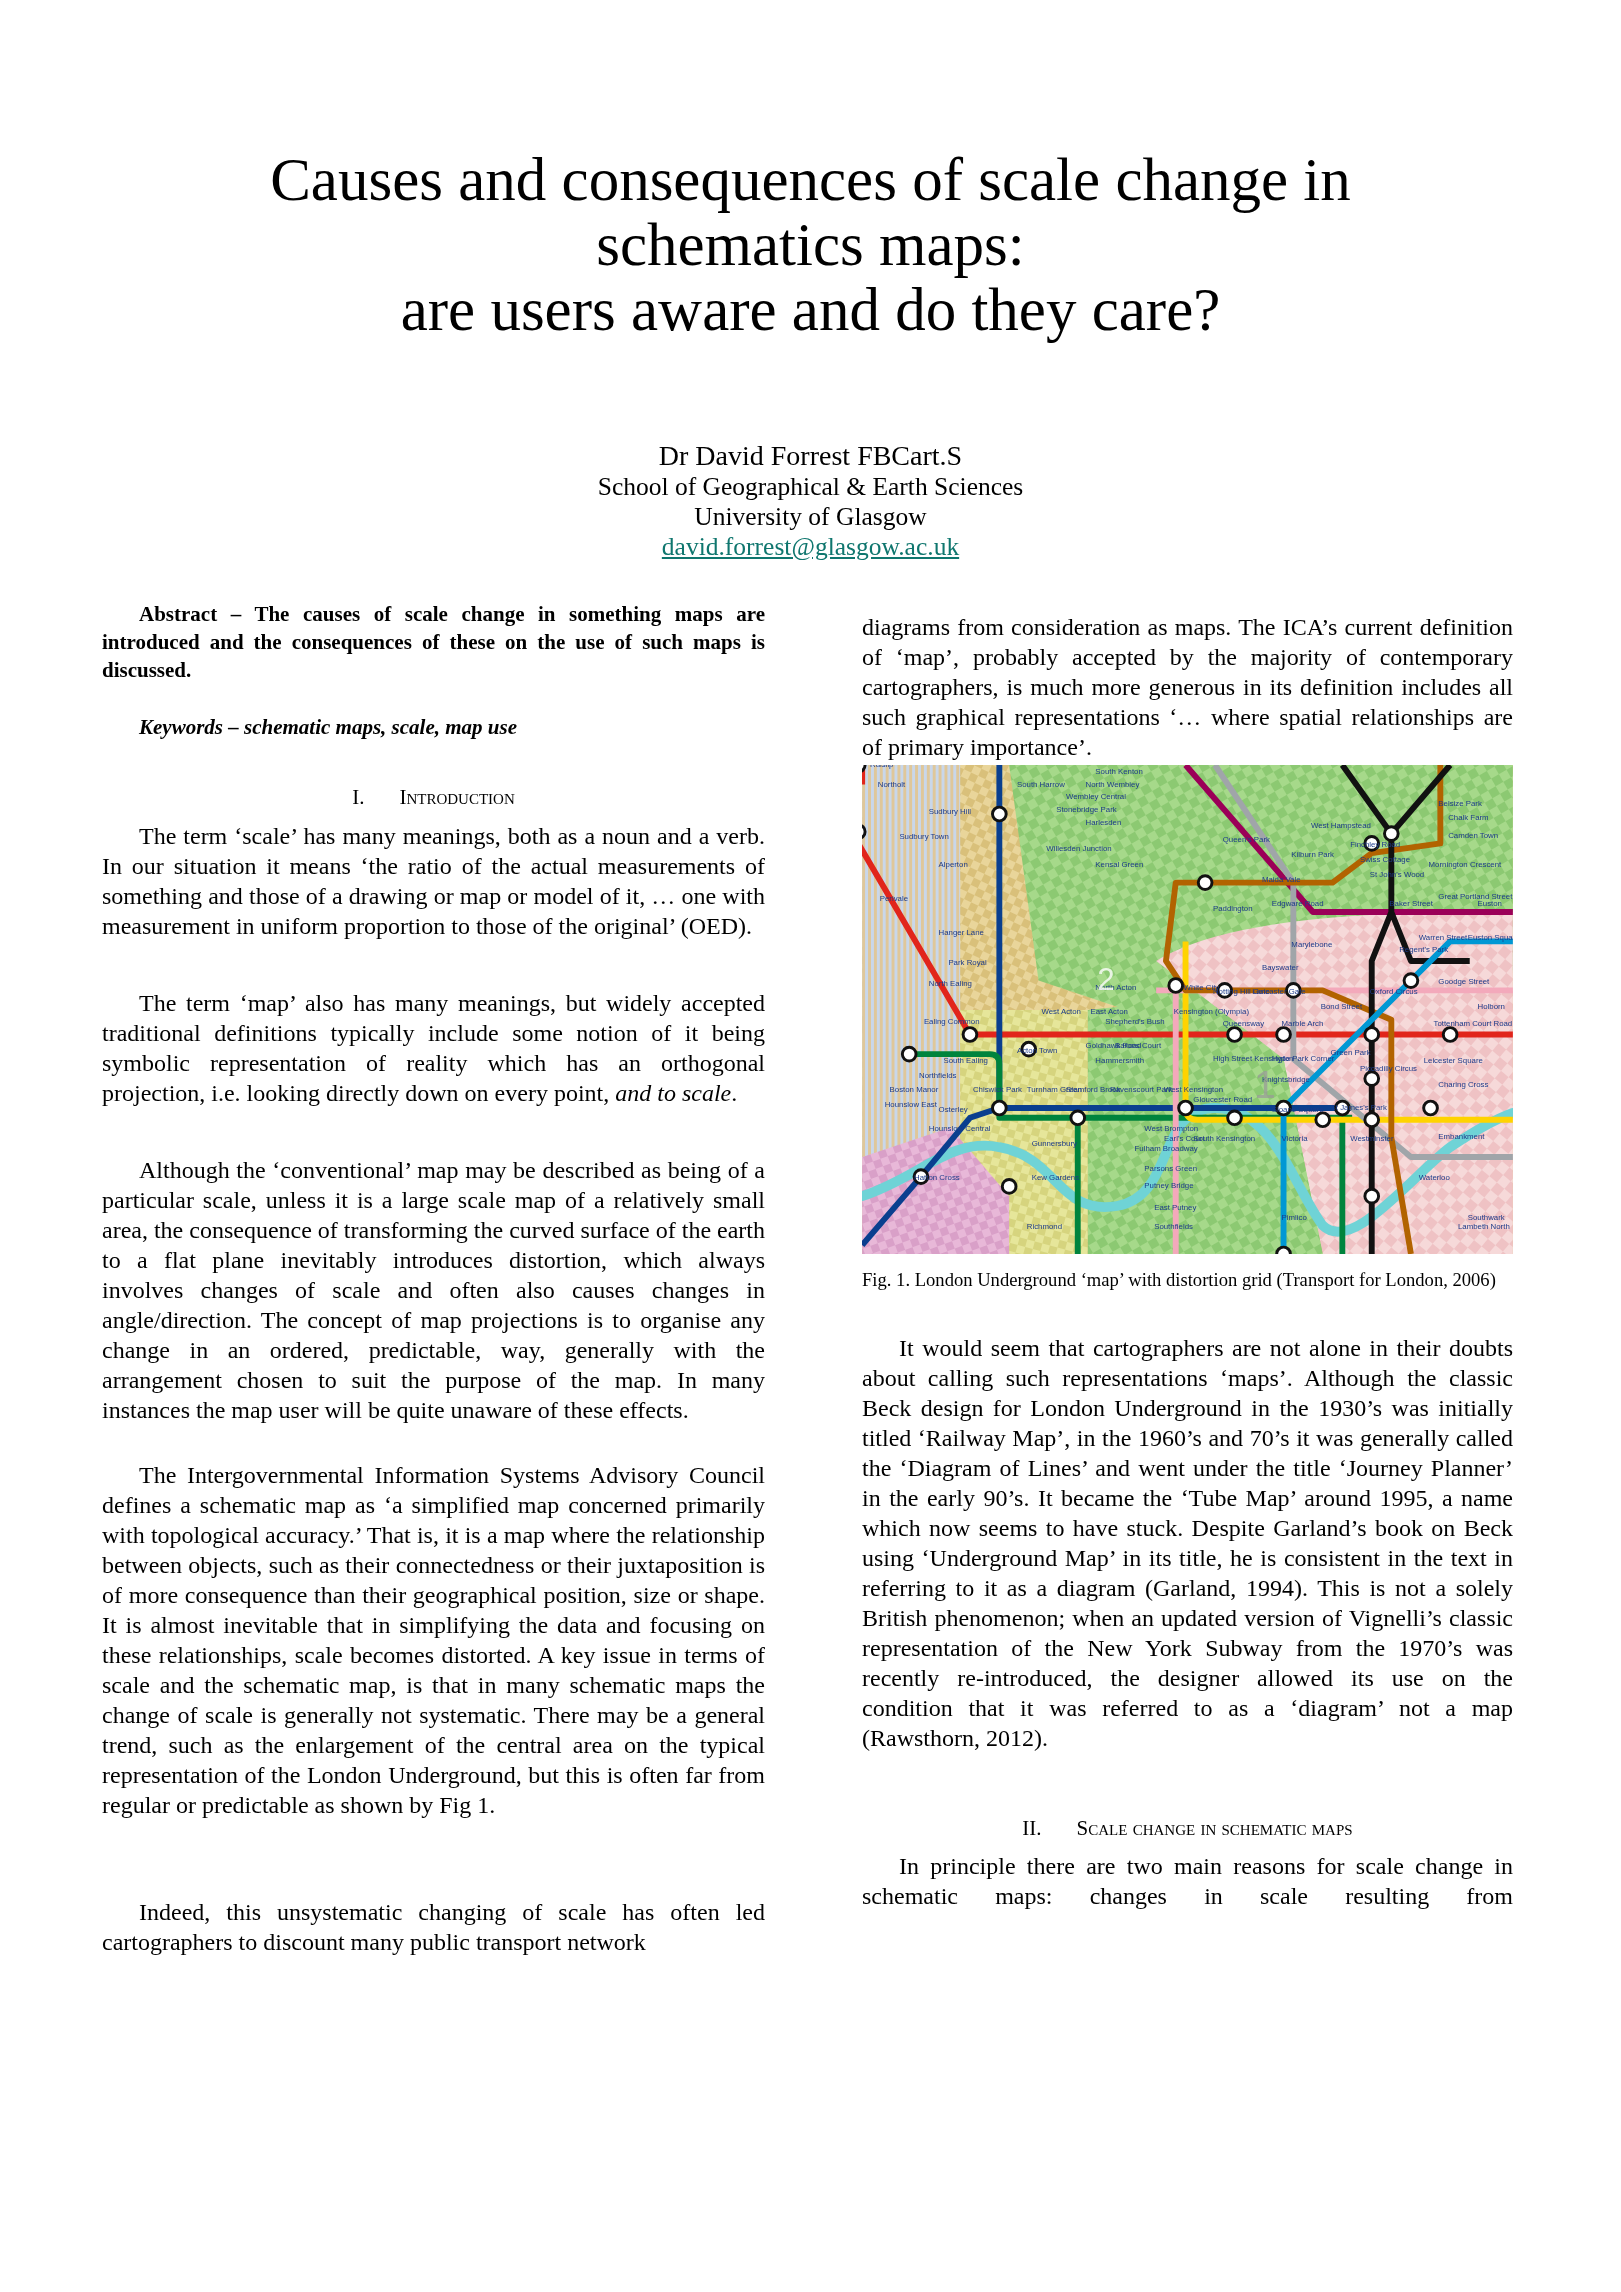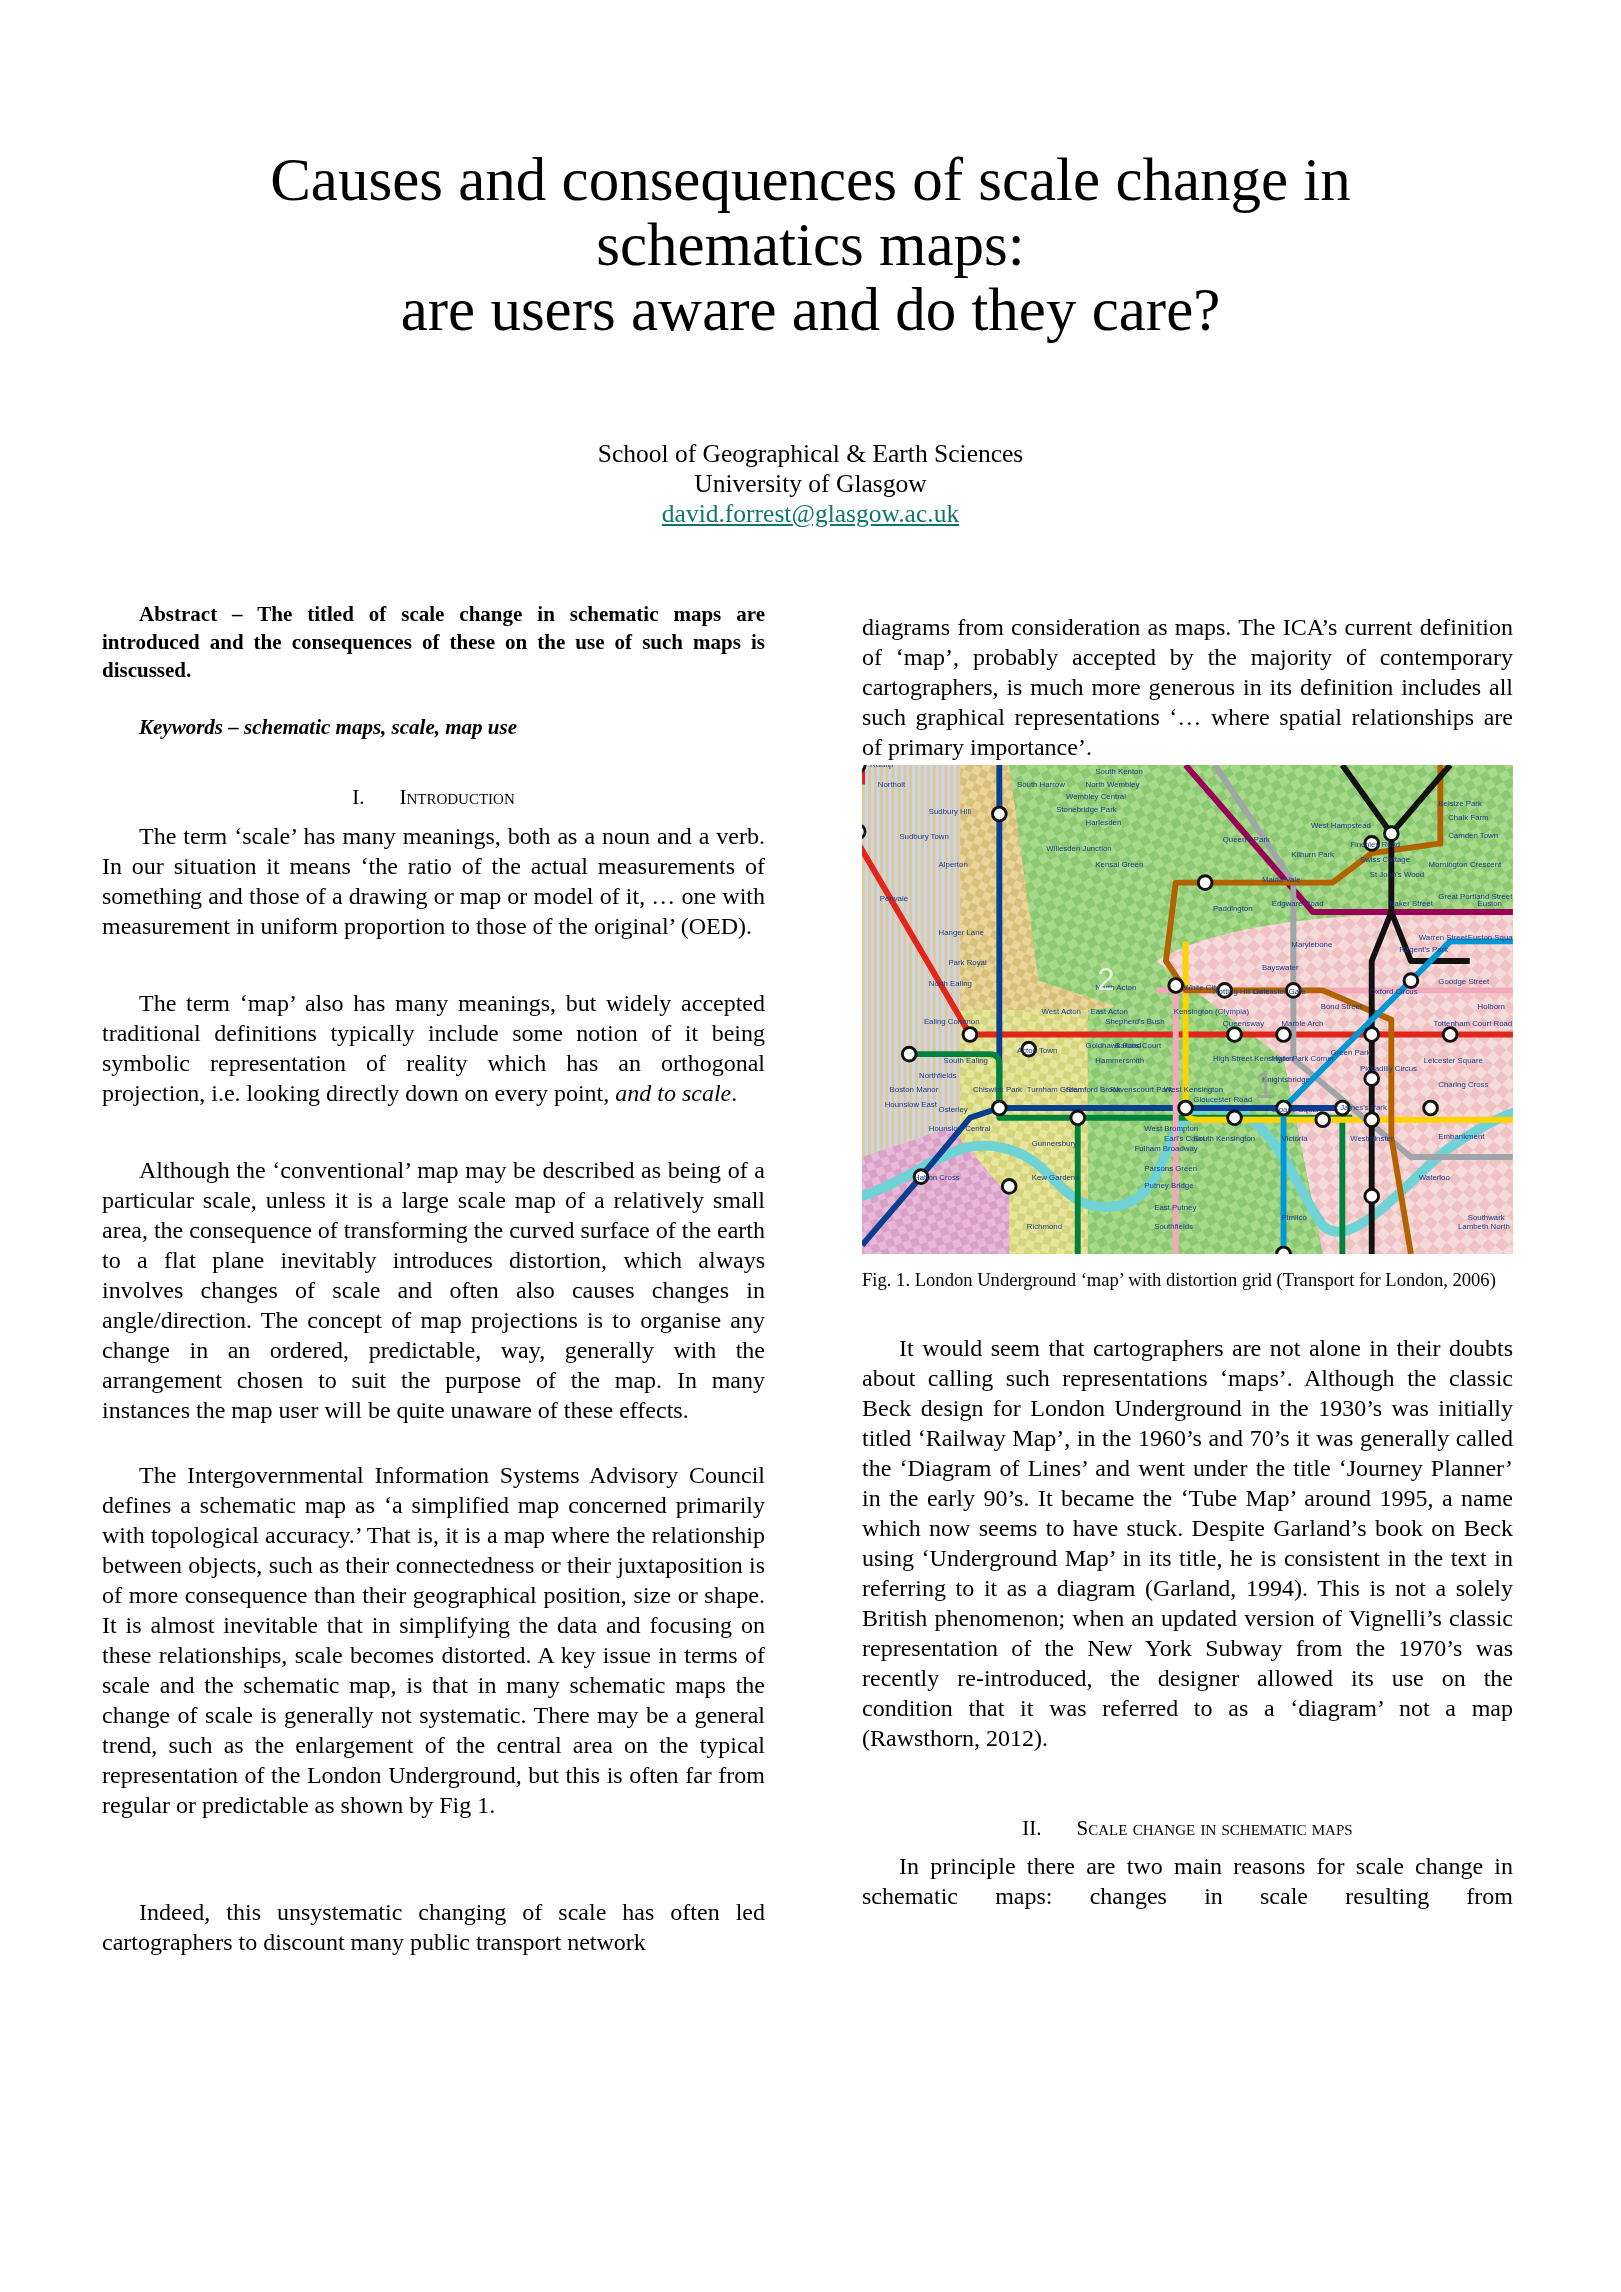"Dr David Forrest FBCart.S" div.author-name { html: none -> <div>Dr David Forrest FBCart.S</div> }
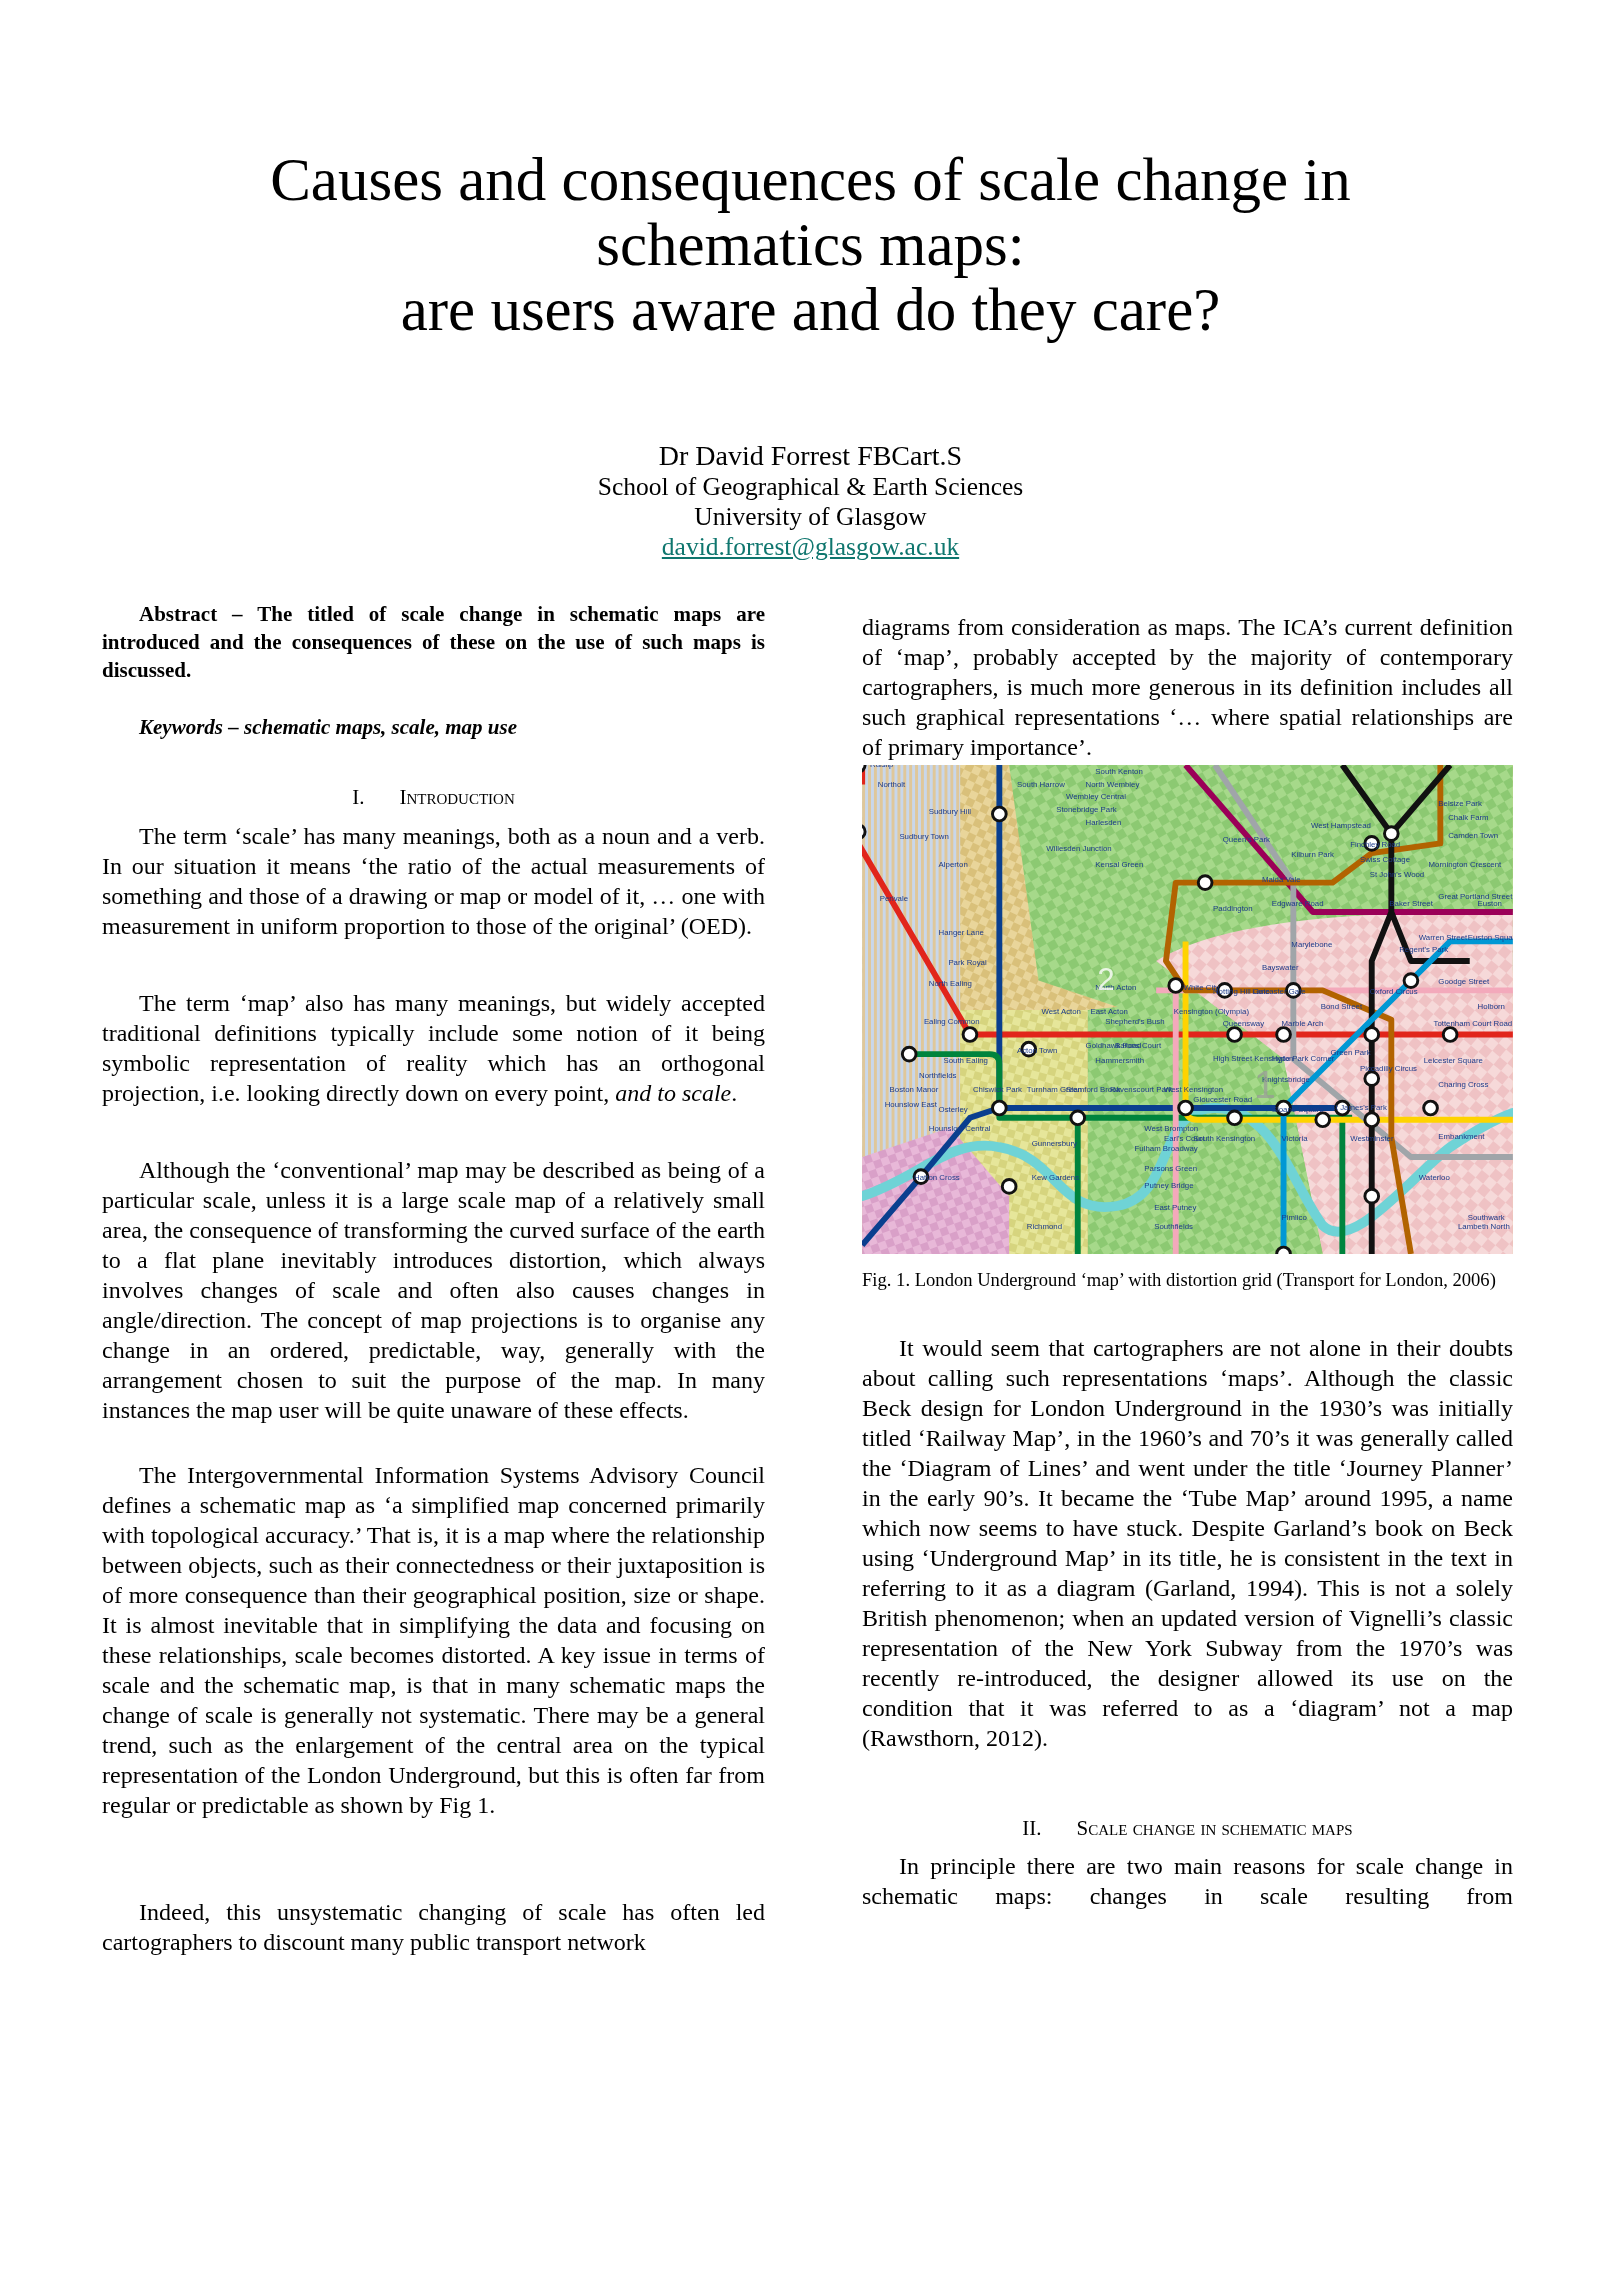"Abstract – The titled of" p.abstract { text: titled of scale change in schematic -> causes of scale change in something }
